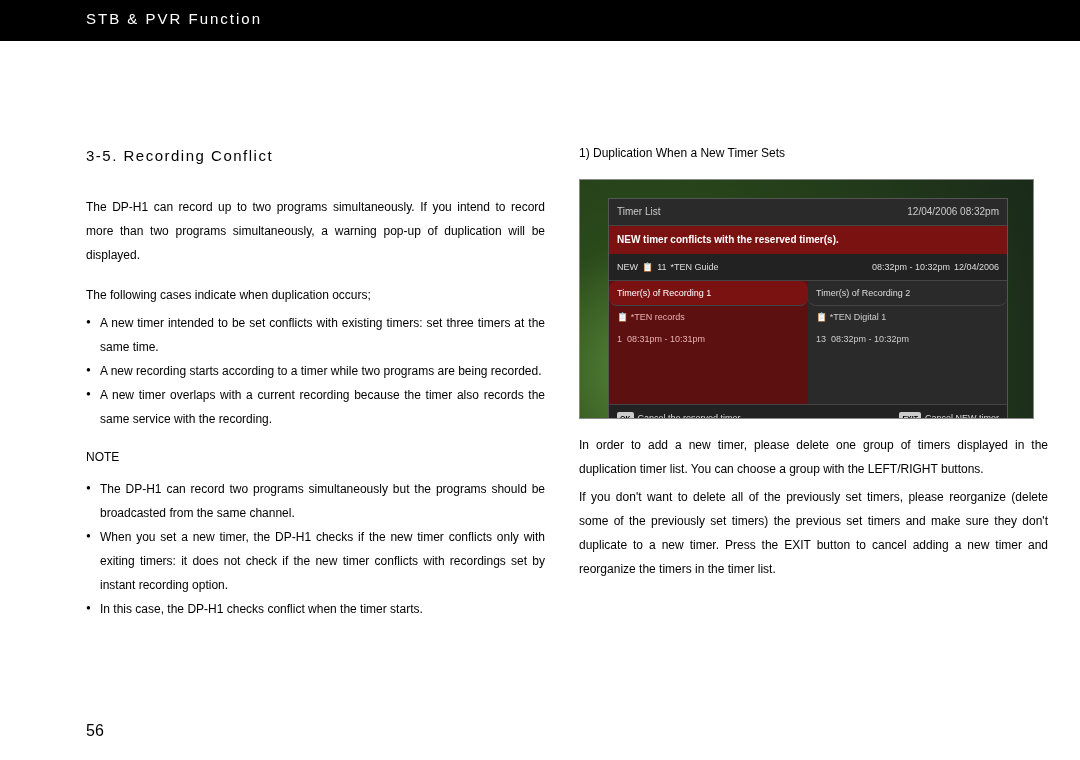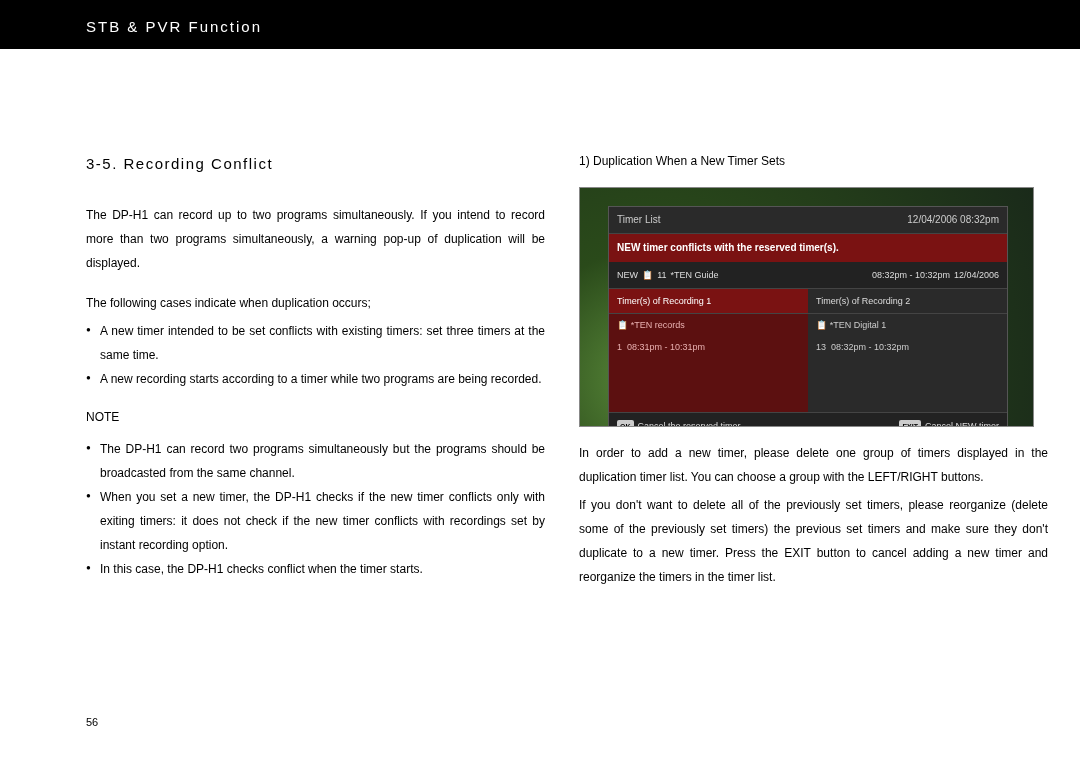"STB & PVR Function" .topbar { padding: 18px 0 14px 86px -> 10px 0 14px 86px }
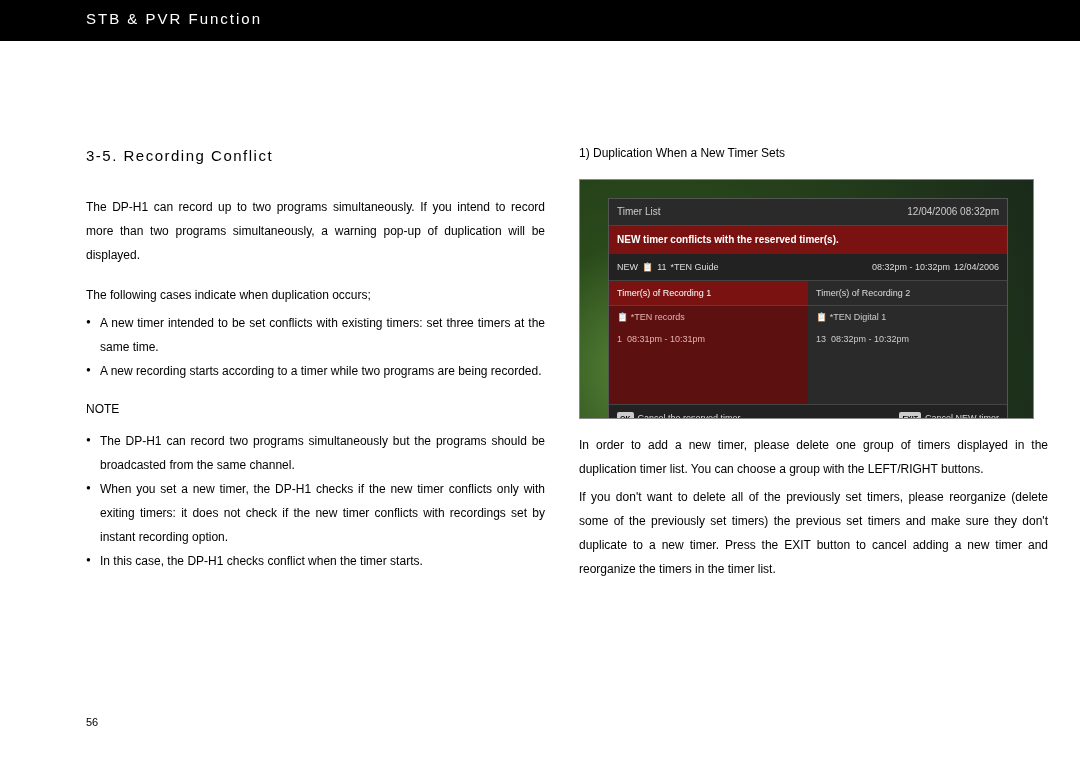"Timer(s) of Recording 1" .tv-colhdr { border-radius: none -> 8px }
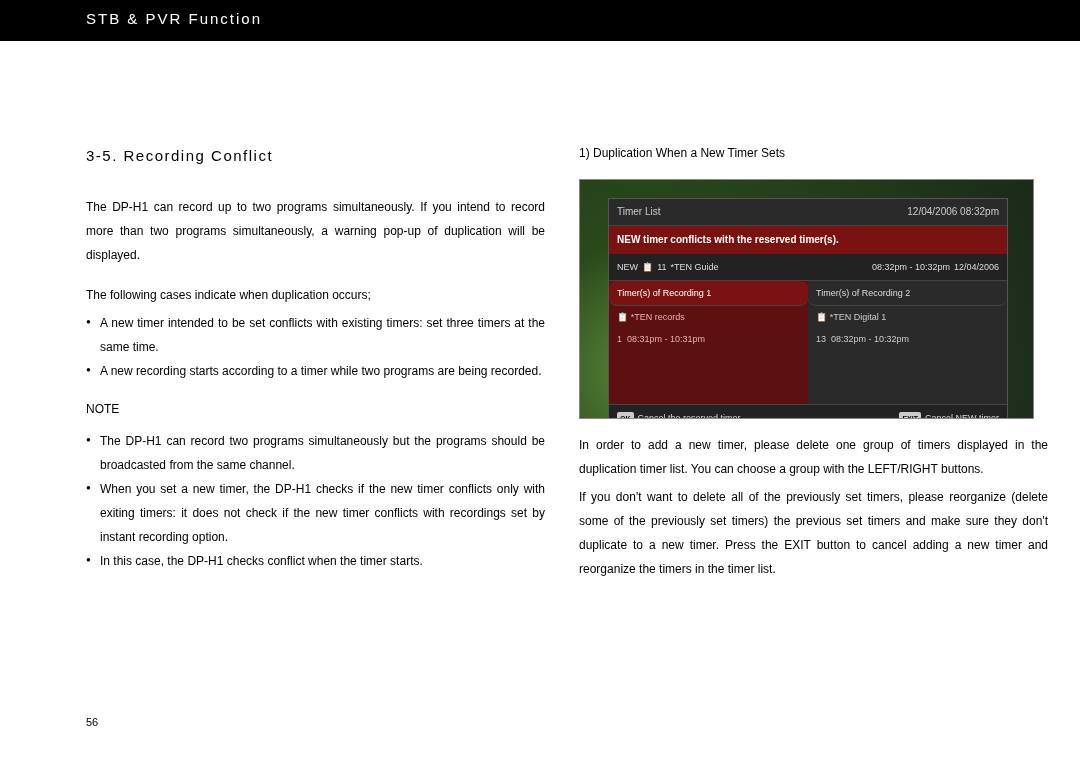"A new timer overlaps with" li { html: none -> <li>A new timer overlaps with a current recording because the timer also records the same service with the recording.</li> }
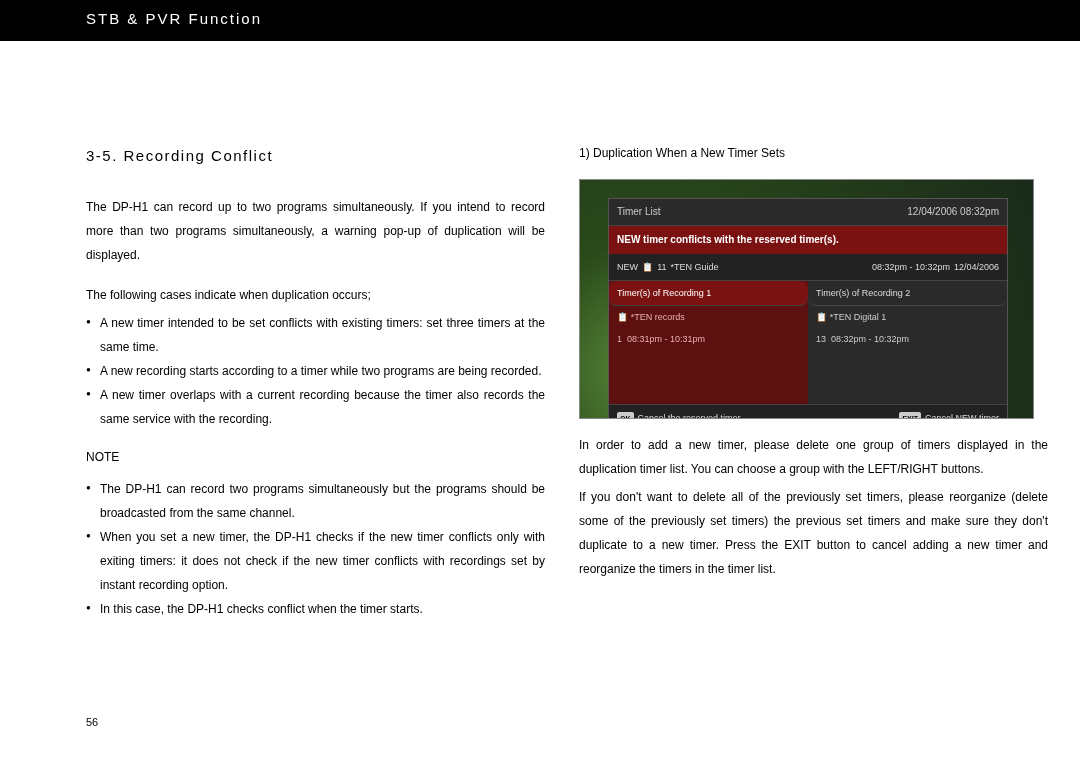"56" .page-num { bottom: 32px -> 20px; font-size: 11px -> 16px }
